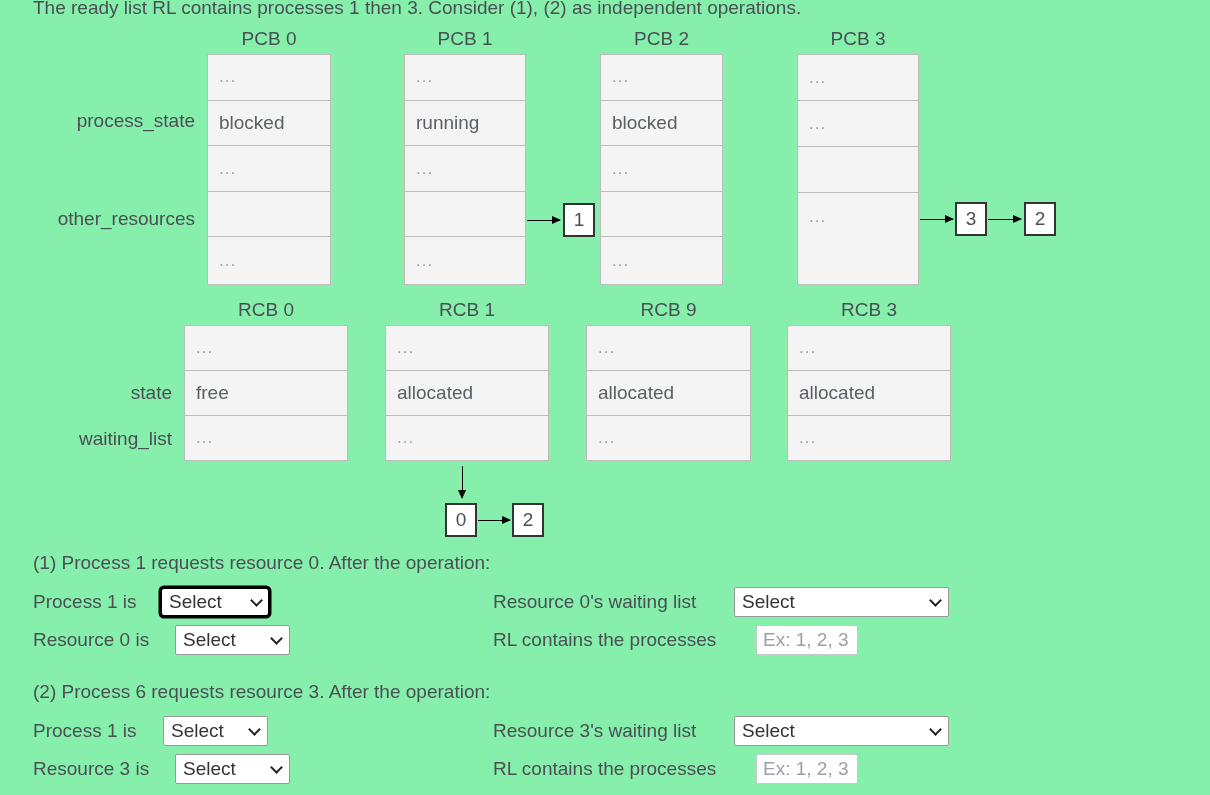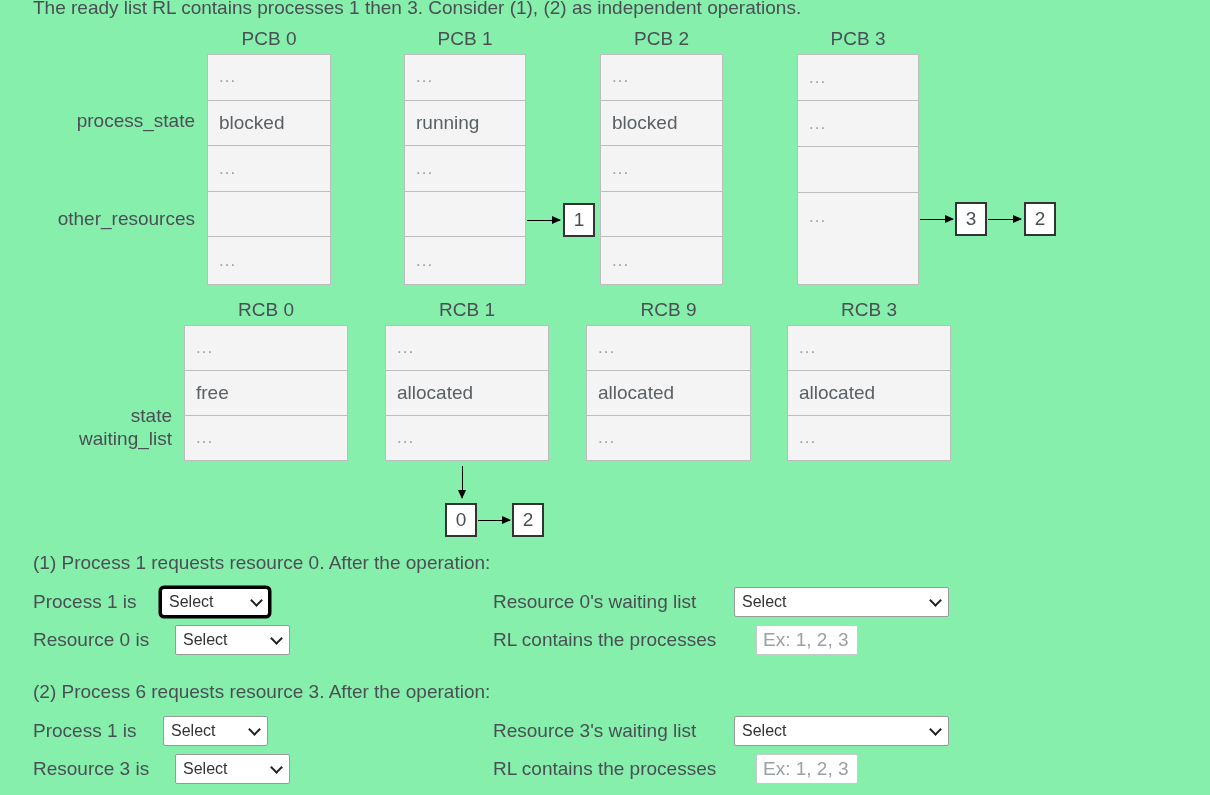"state" div.row-label { margin-top: 23px -> none }
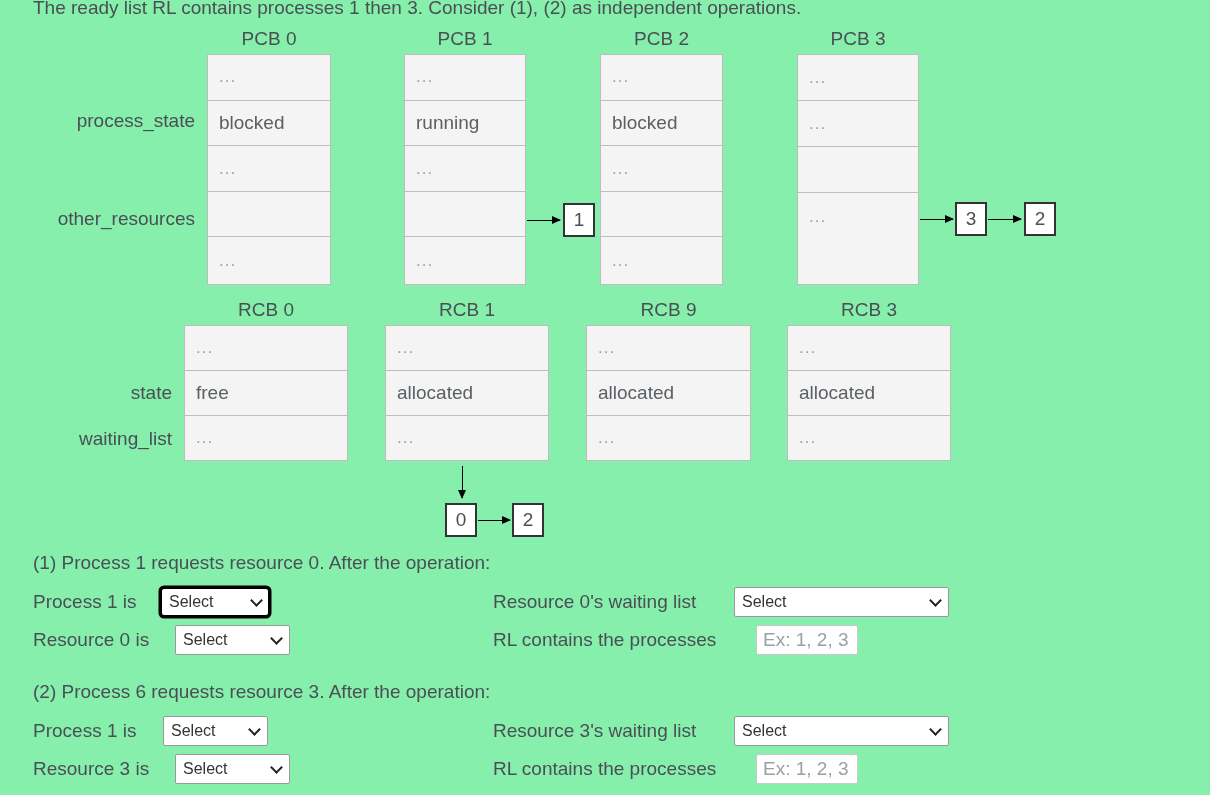"Select" .dd-box { font-size: 16px -> 19px }
